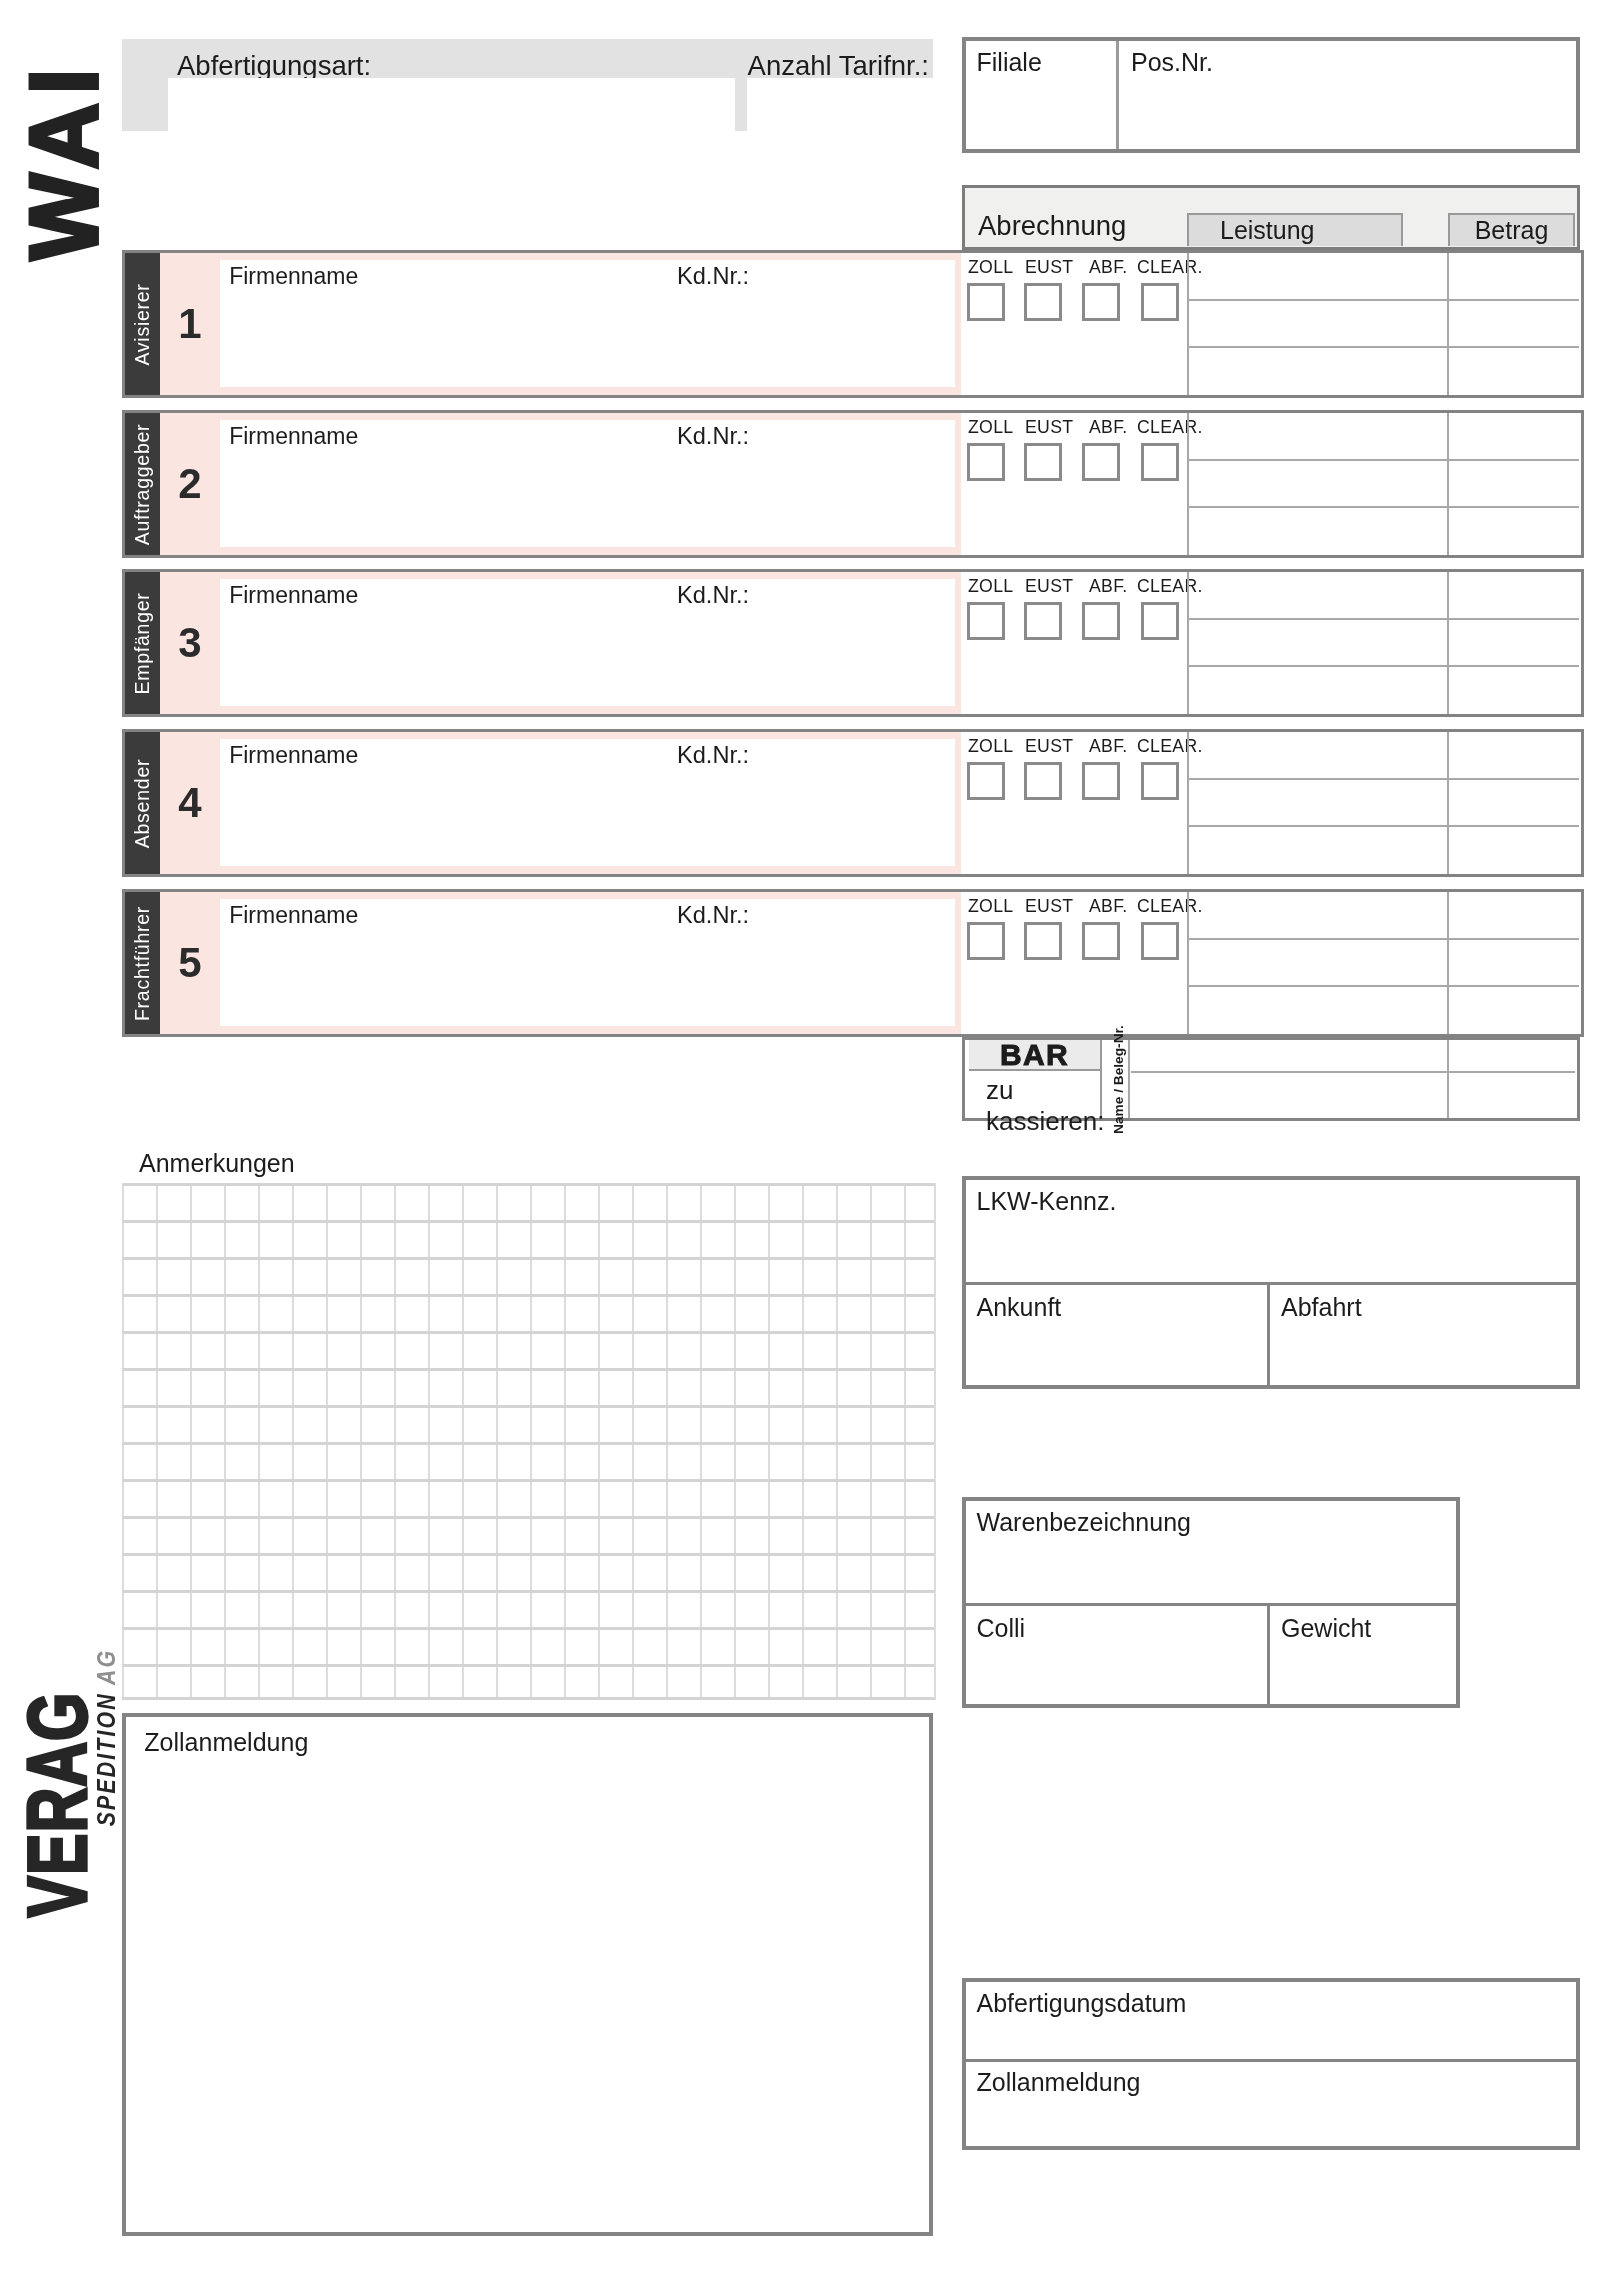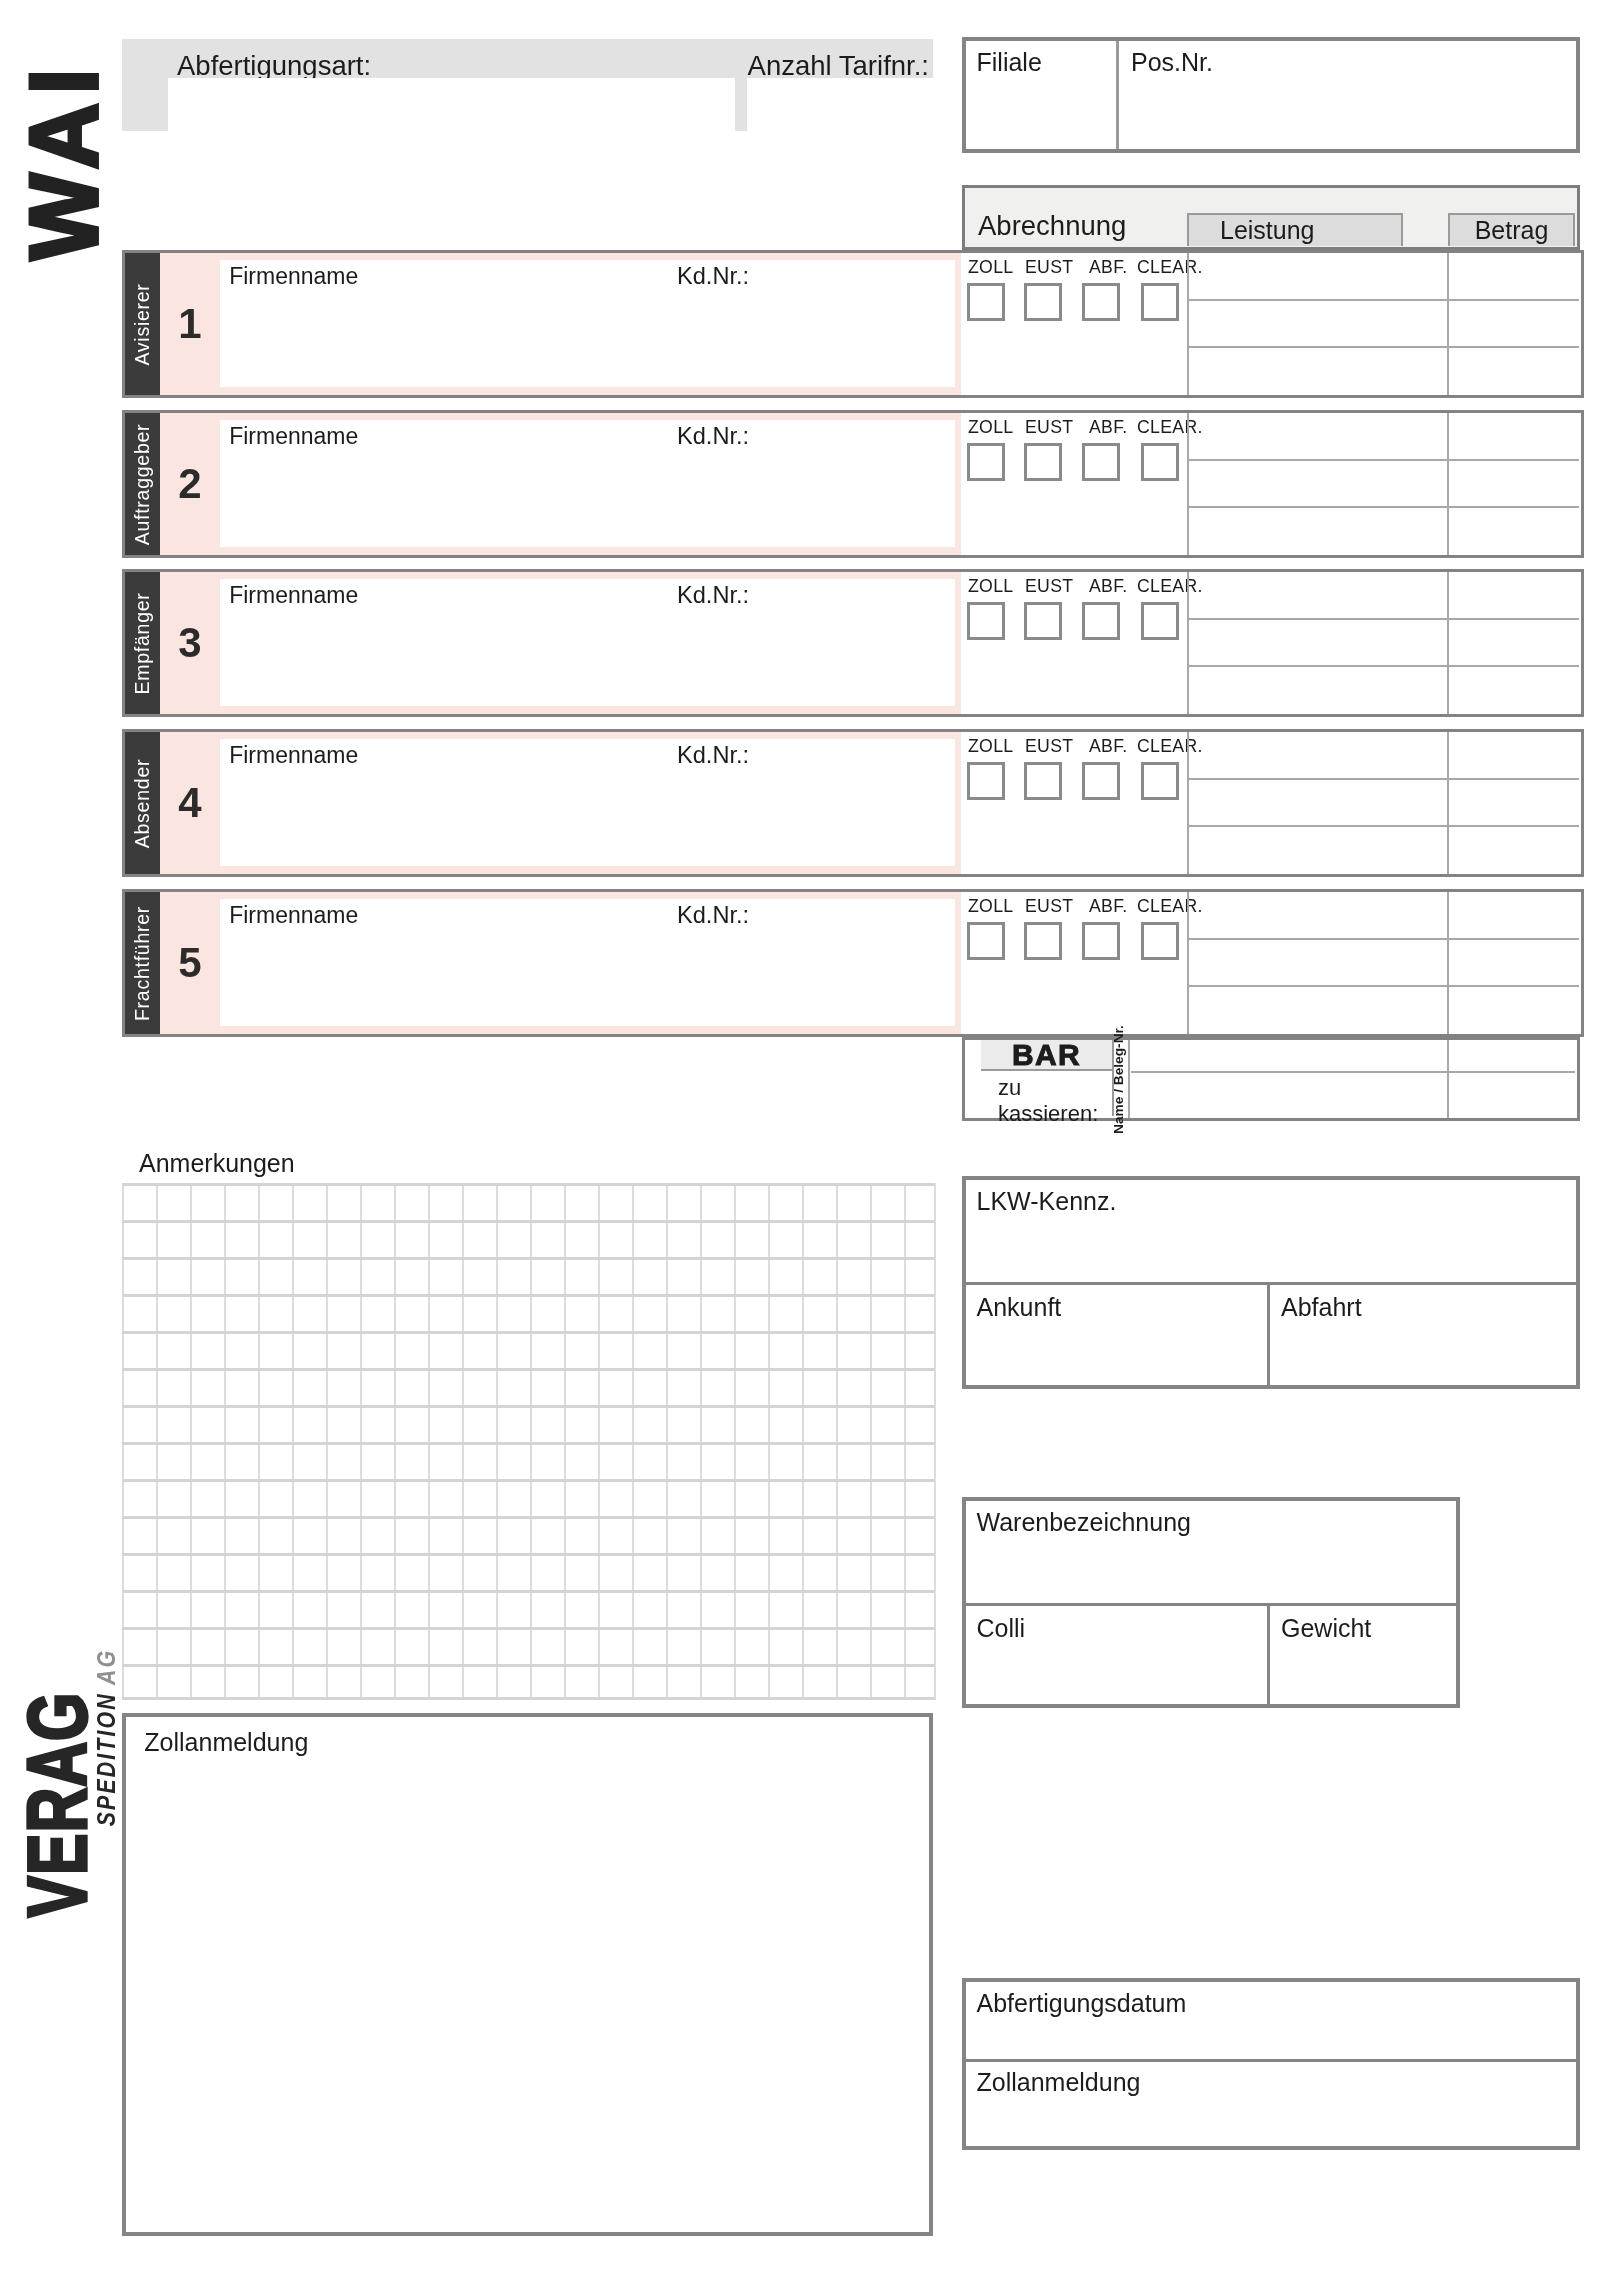"BAR" .barleft { left: 16px -> 4px }
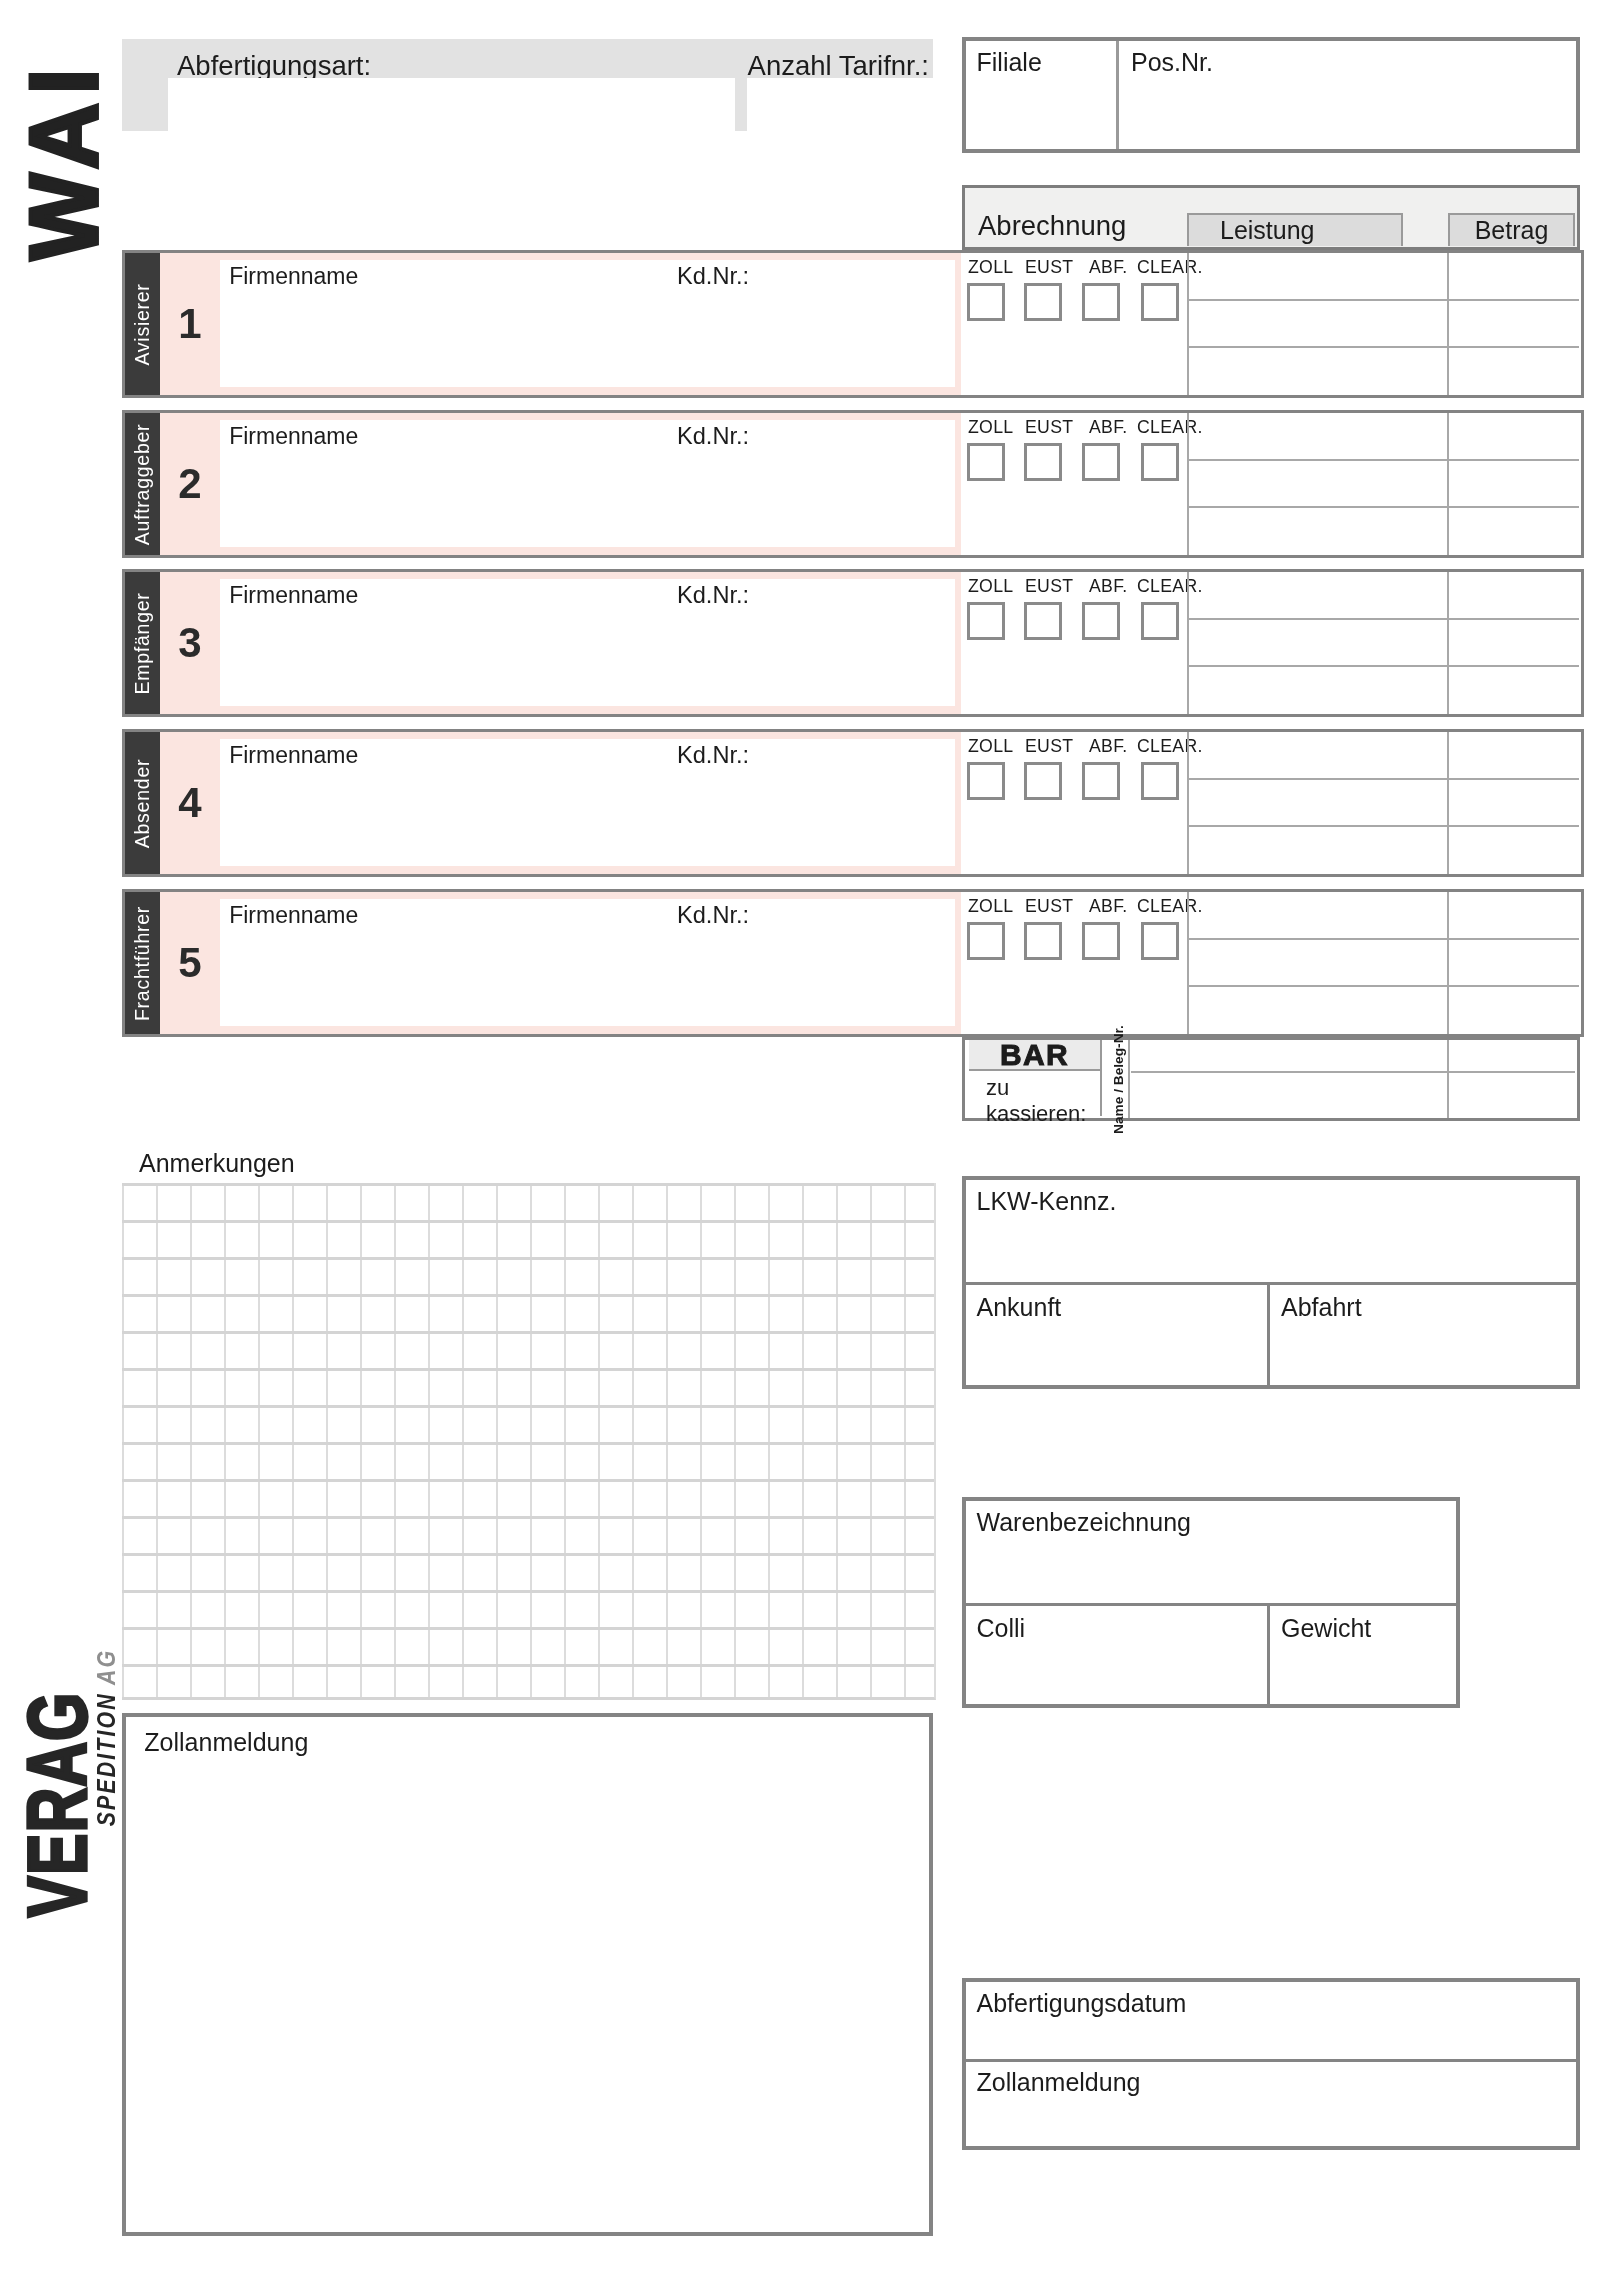"zu kassieren:" .barzk { font-size: 22px -> 26px }
